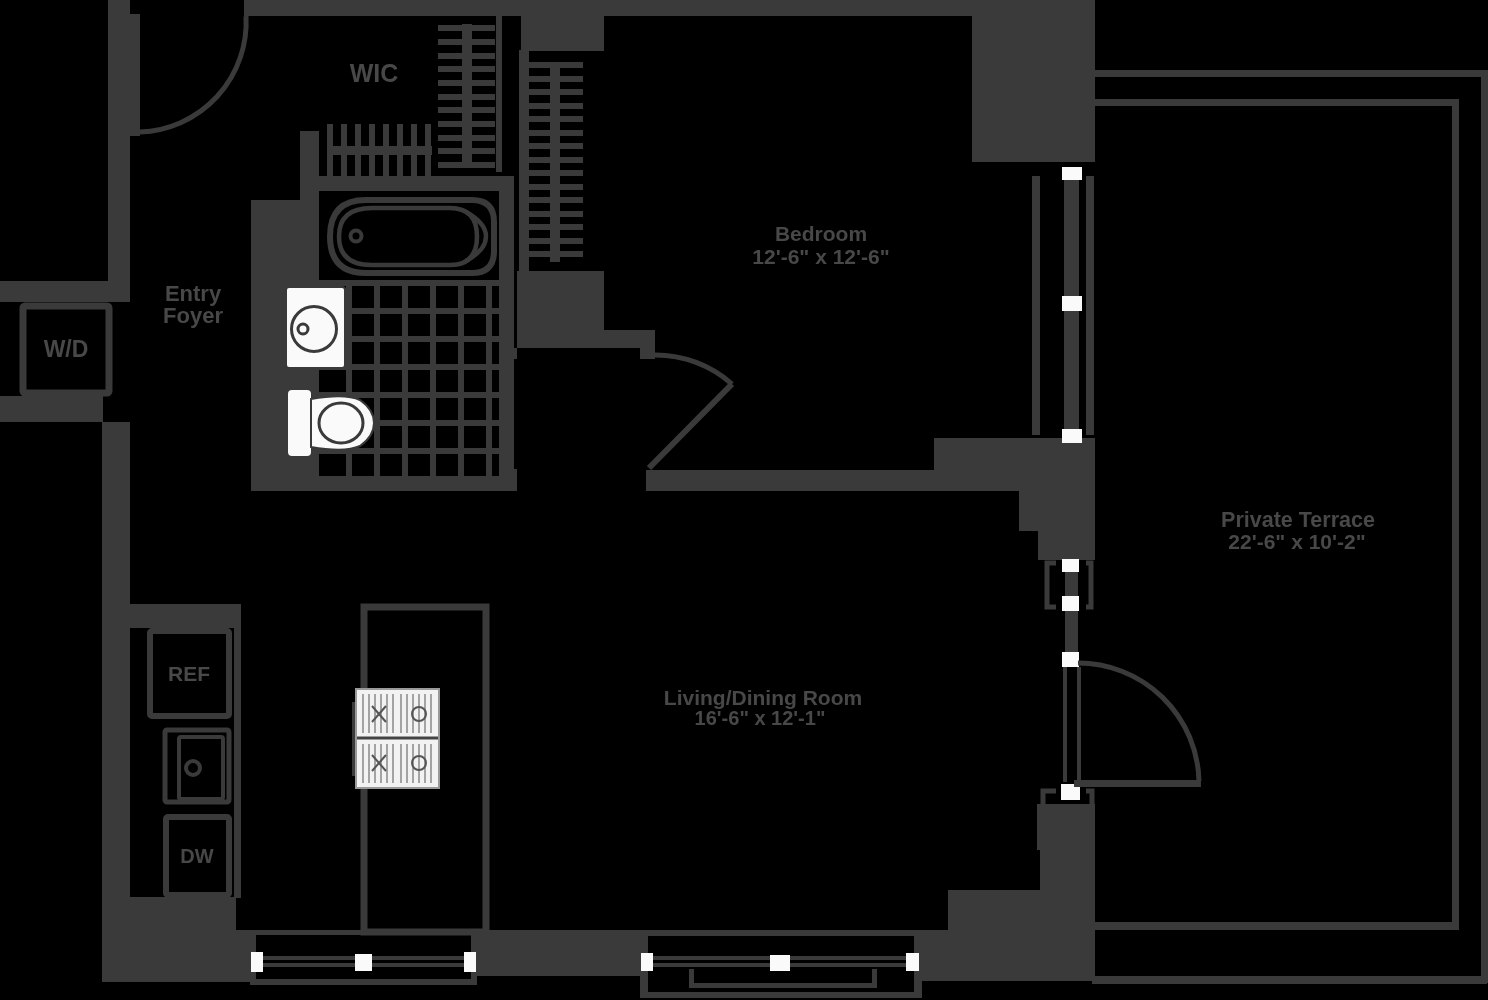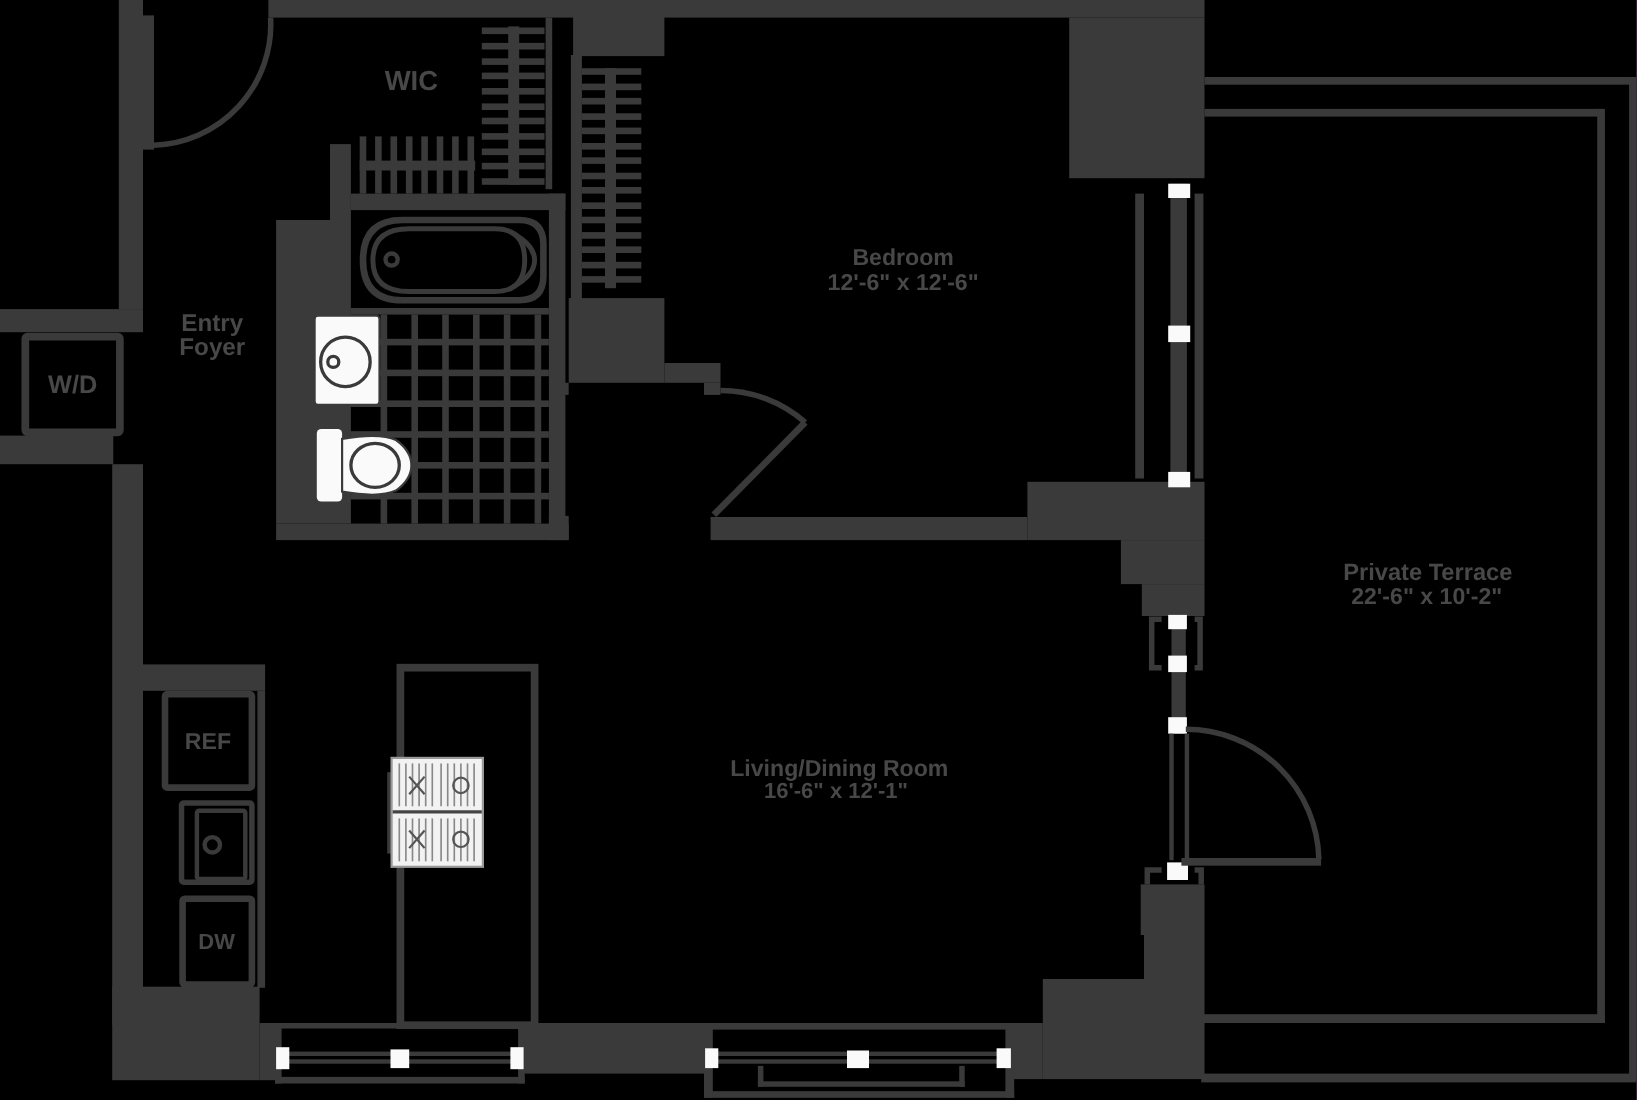"WIC" #wrap { background: #d946ef -> #fde047 }
